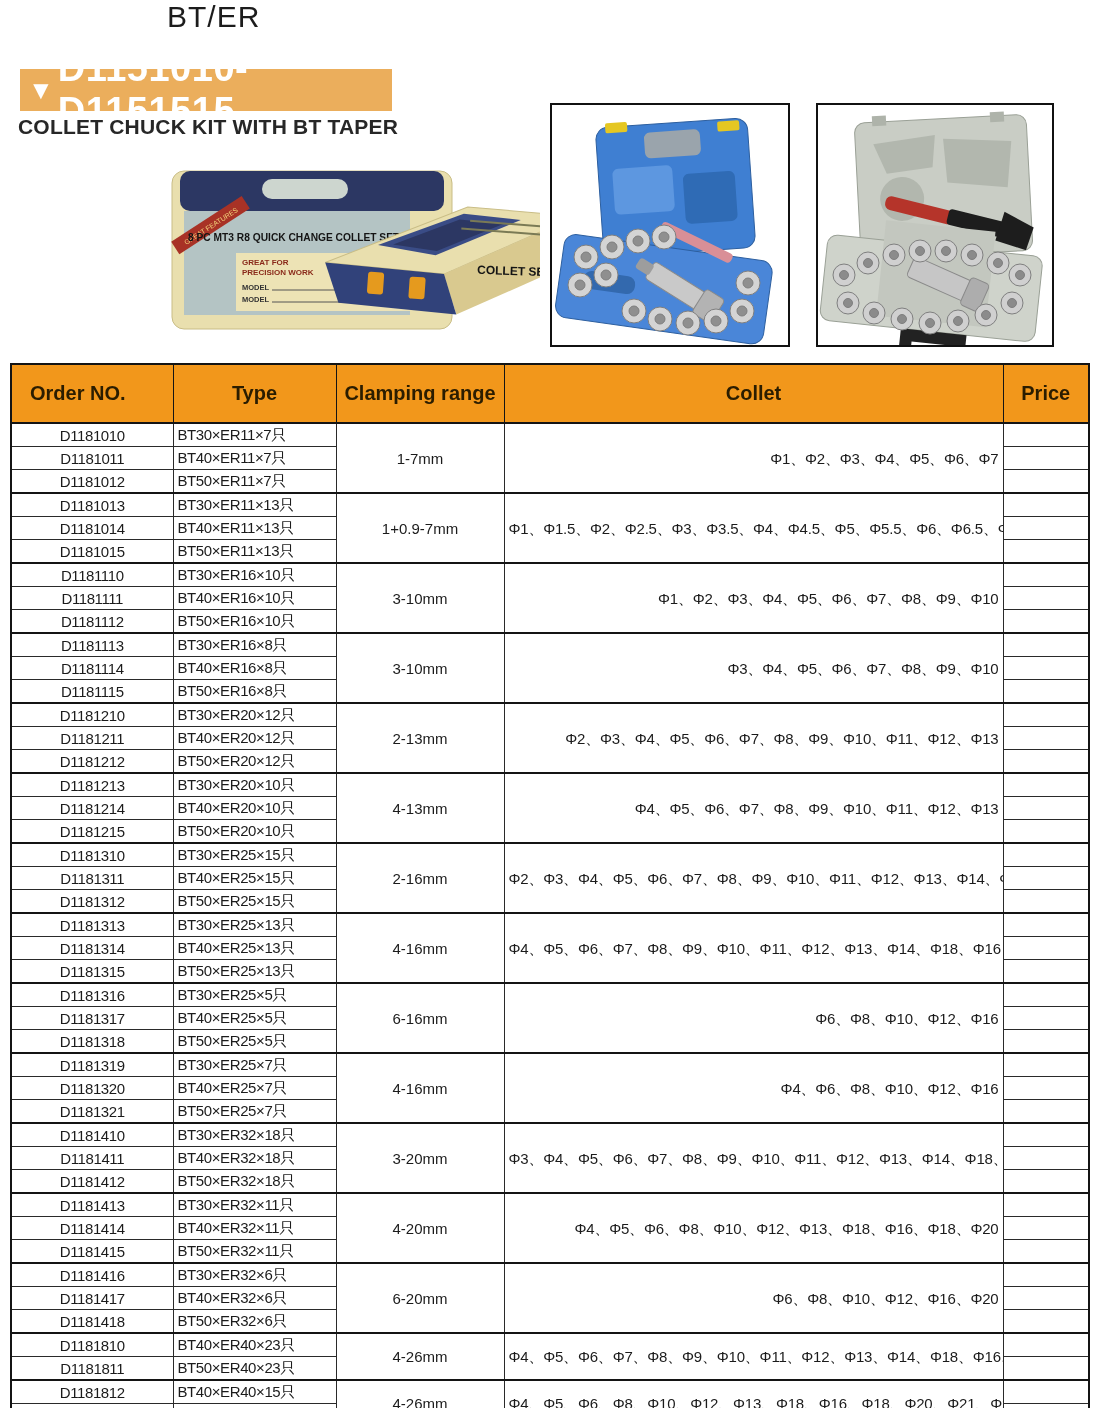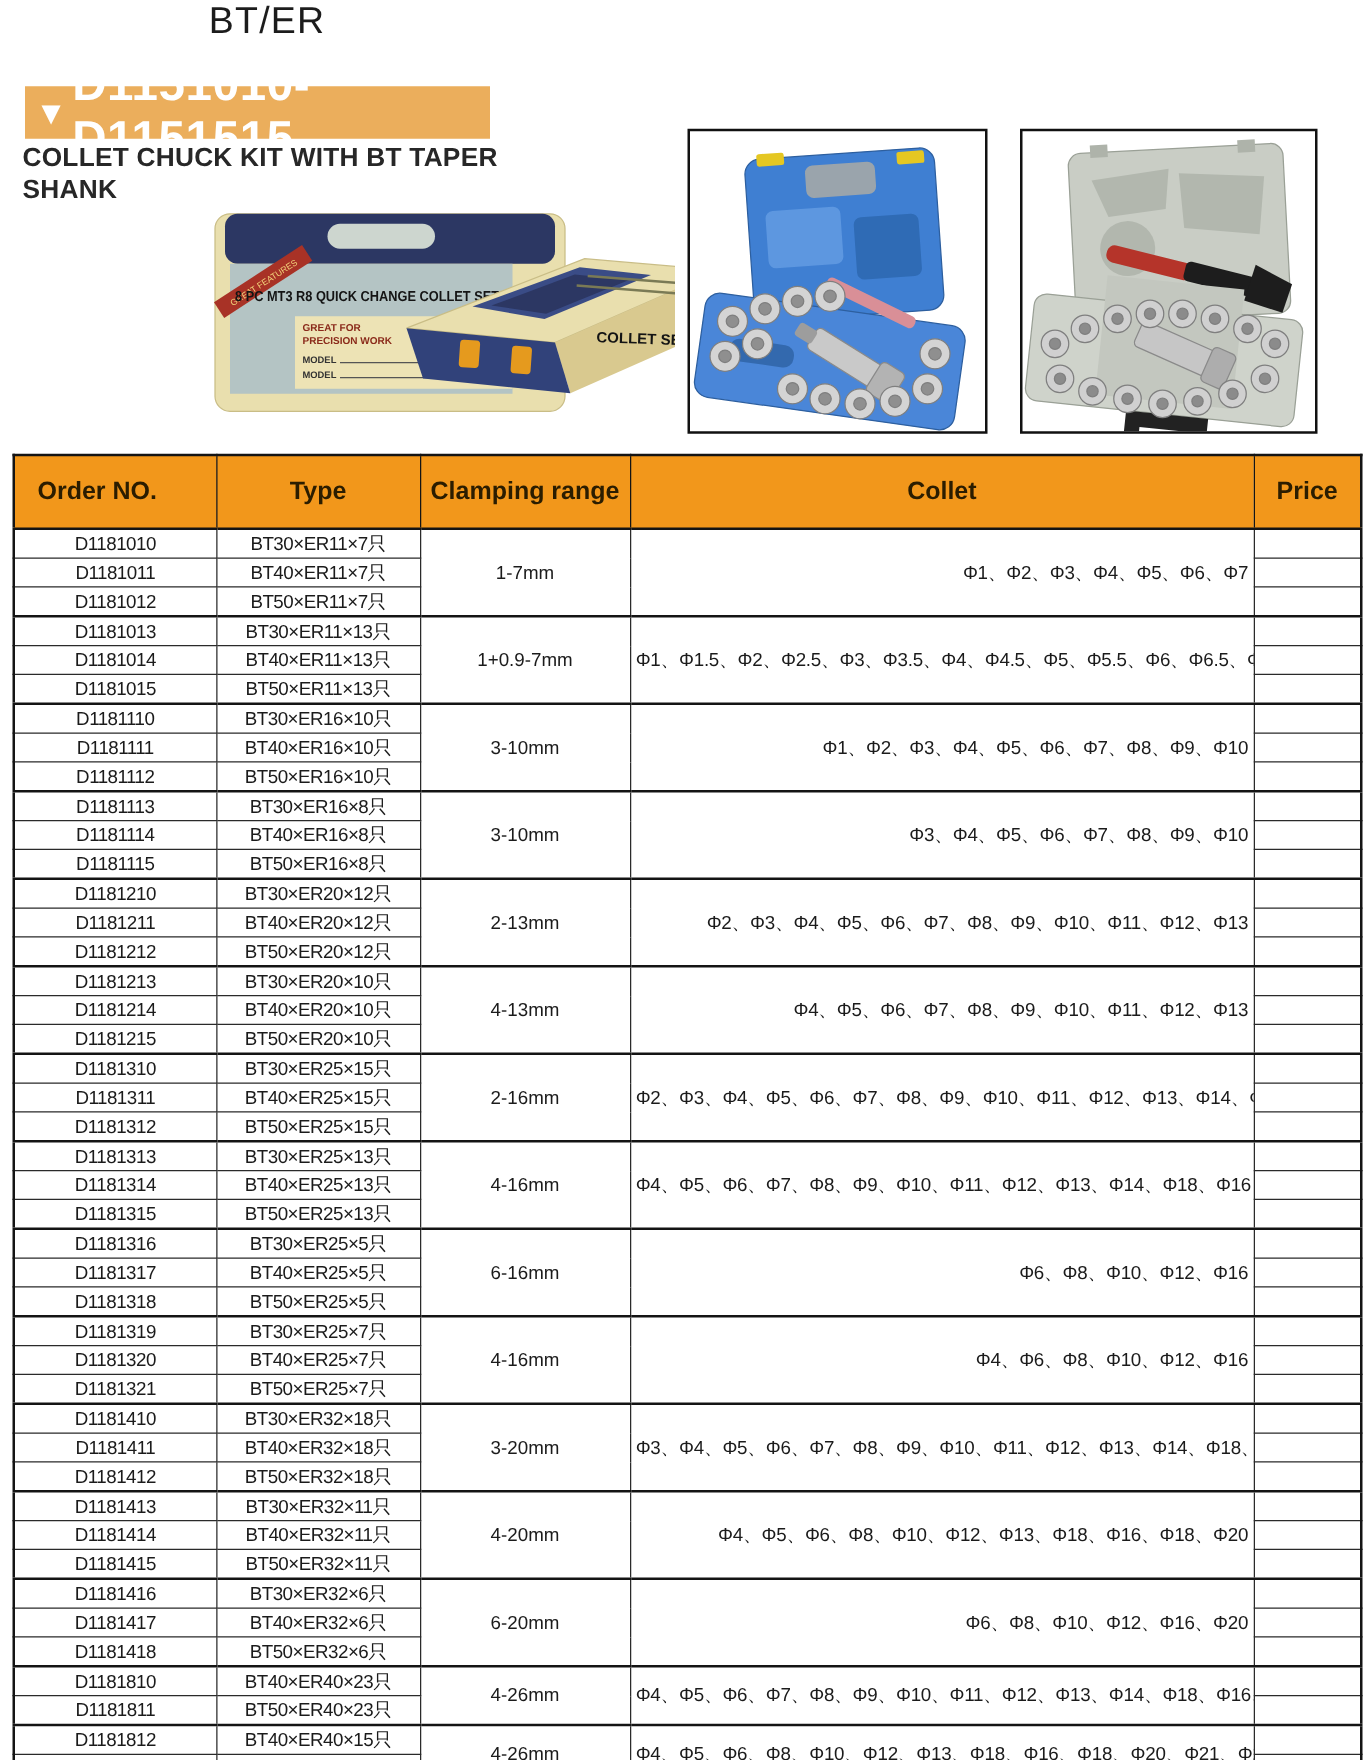"SHANK" div { html: <div>SHANK</div> -> none }
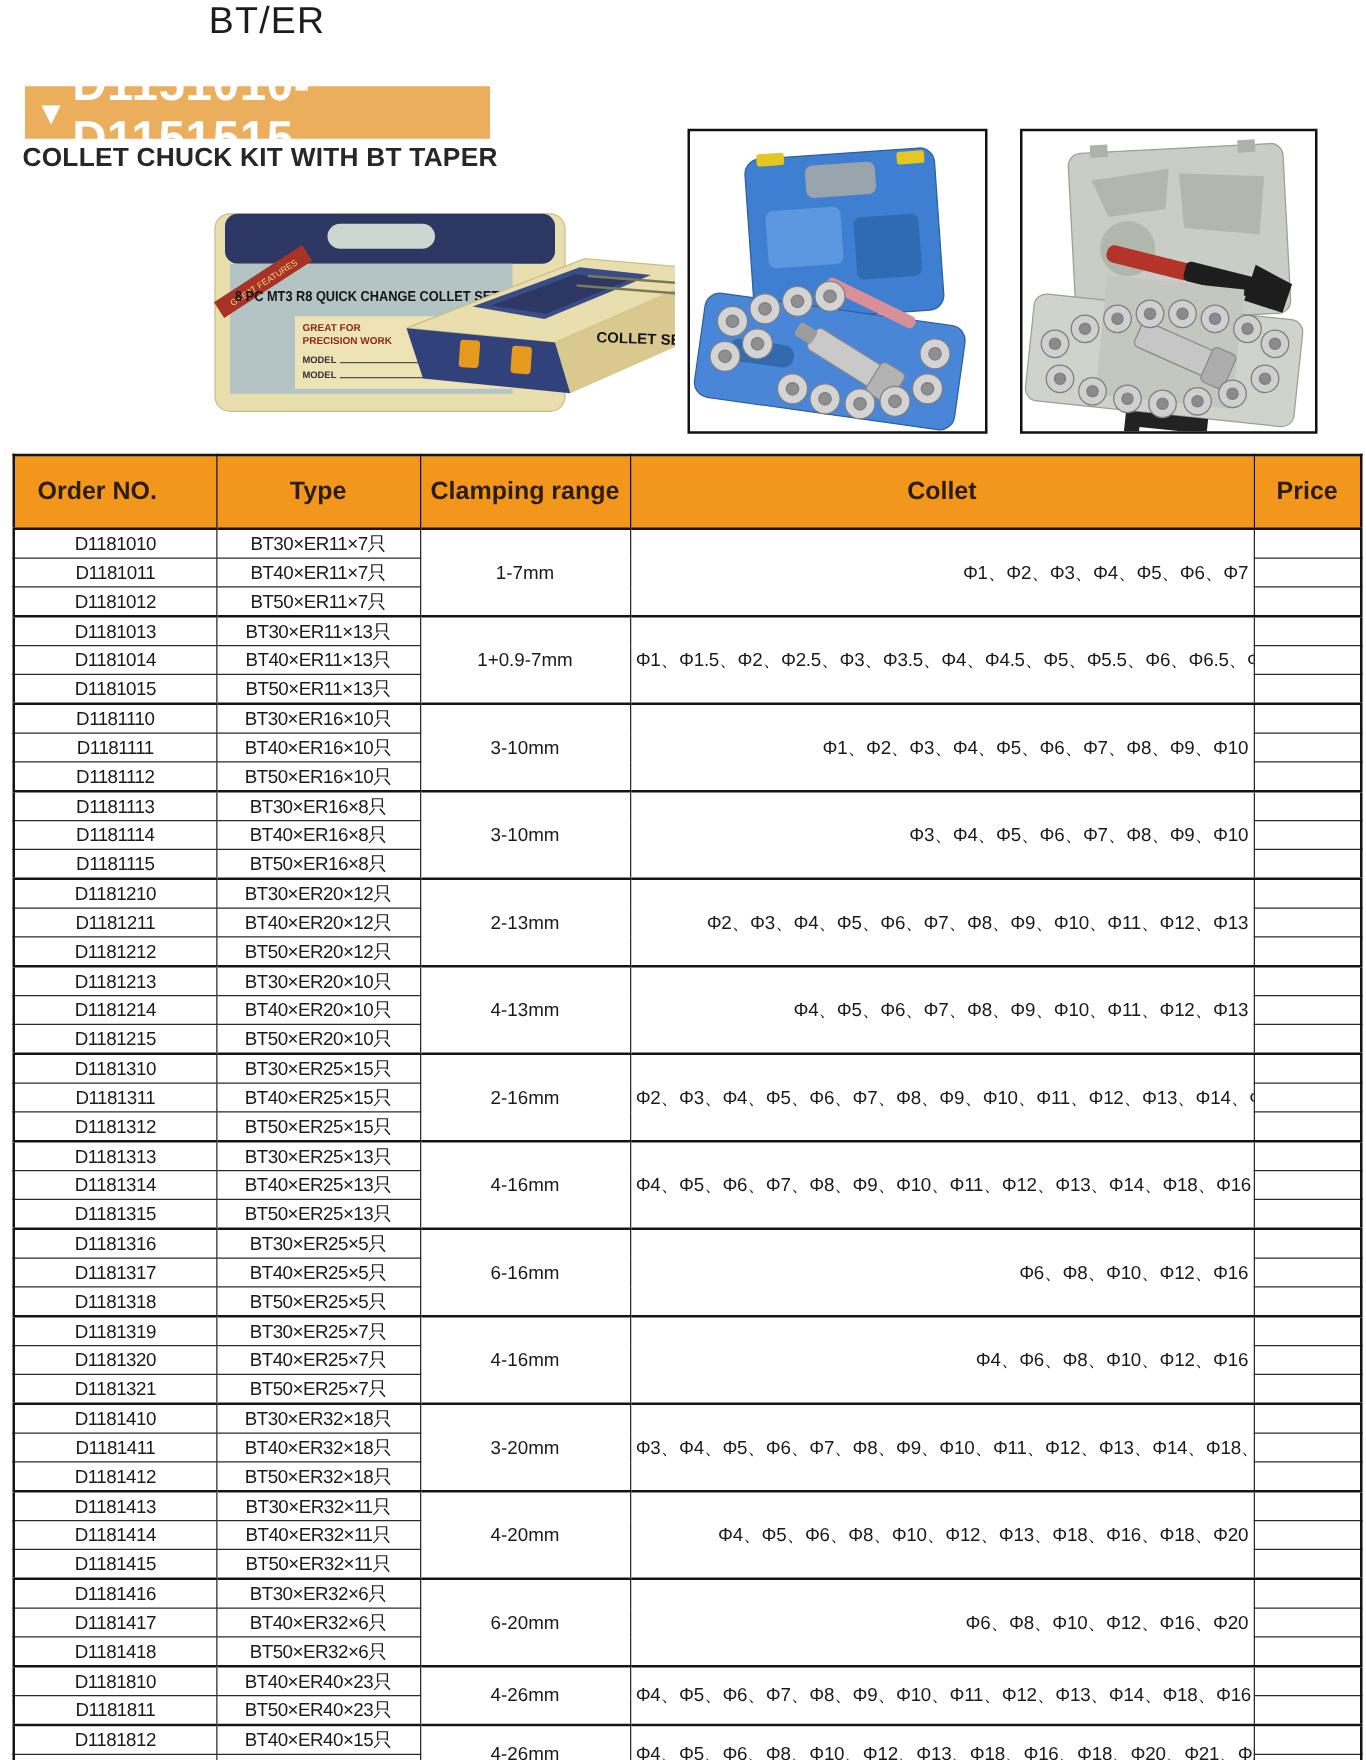"BT30×ER11×7只" td.c-type { text-align: center -> none }
